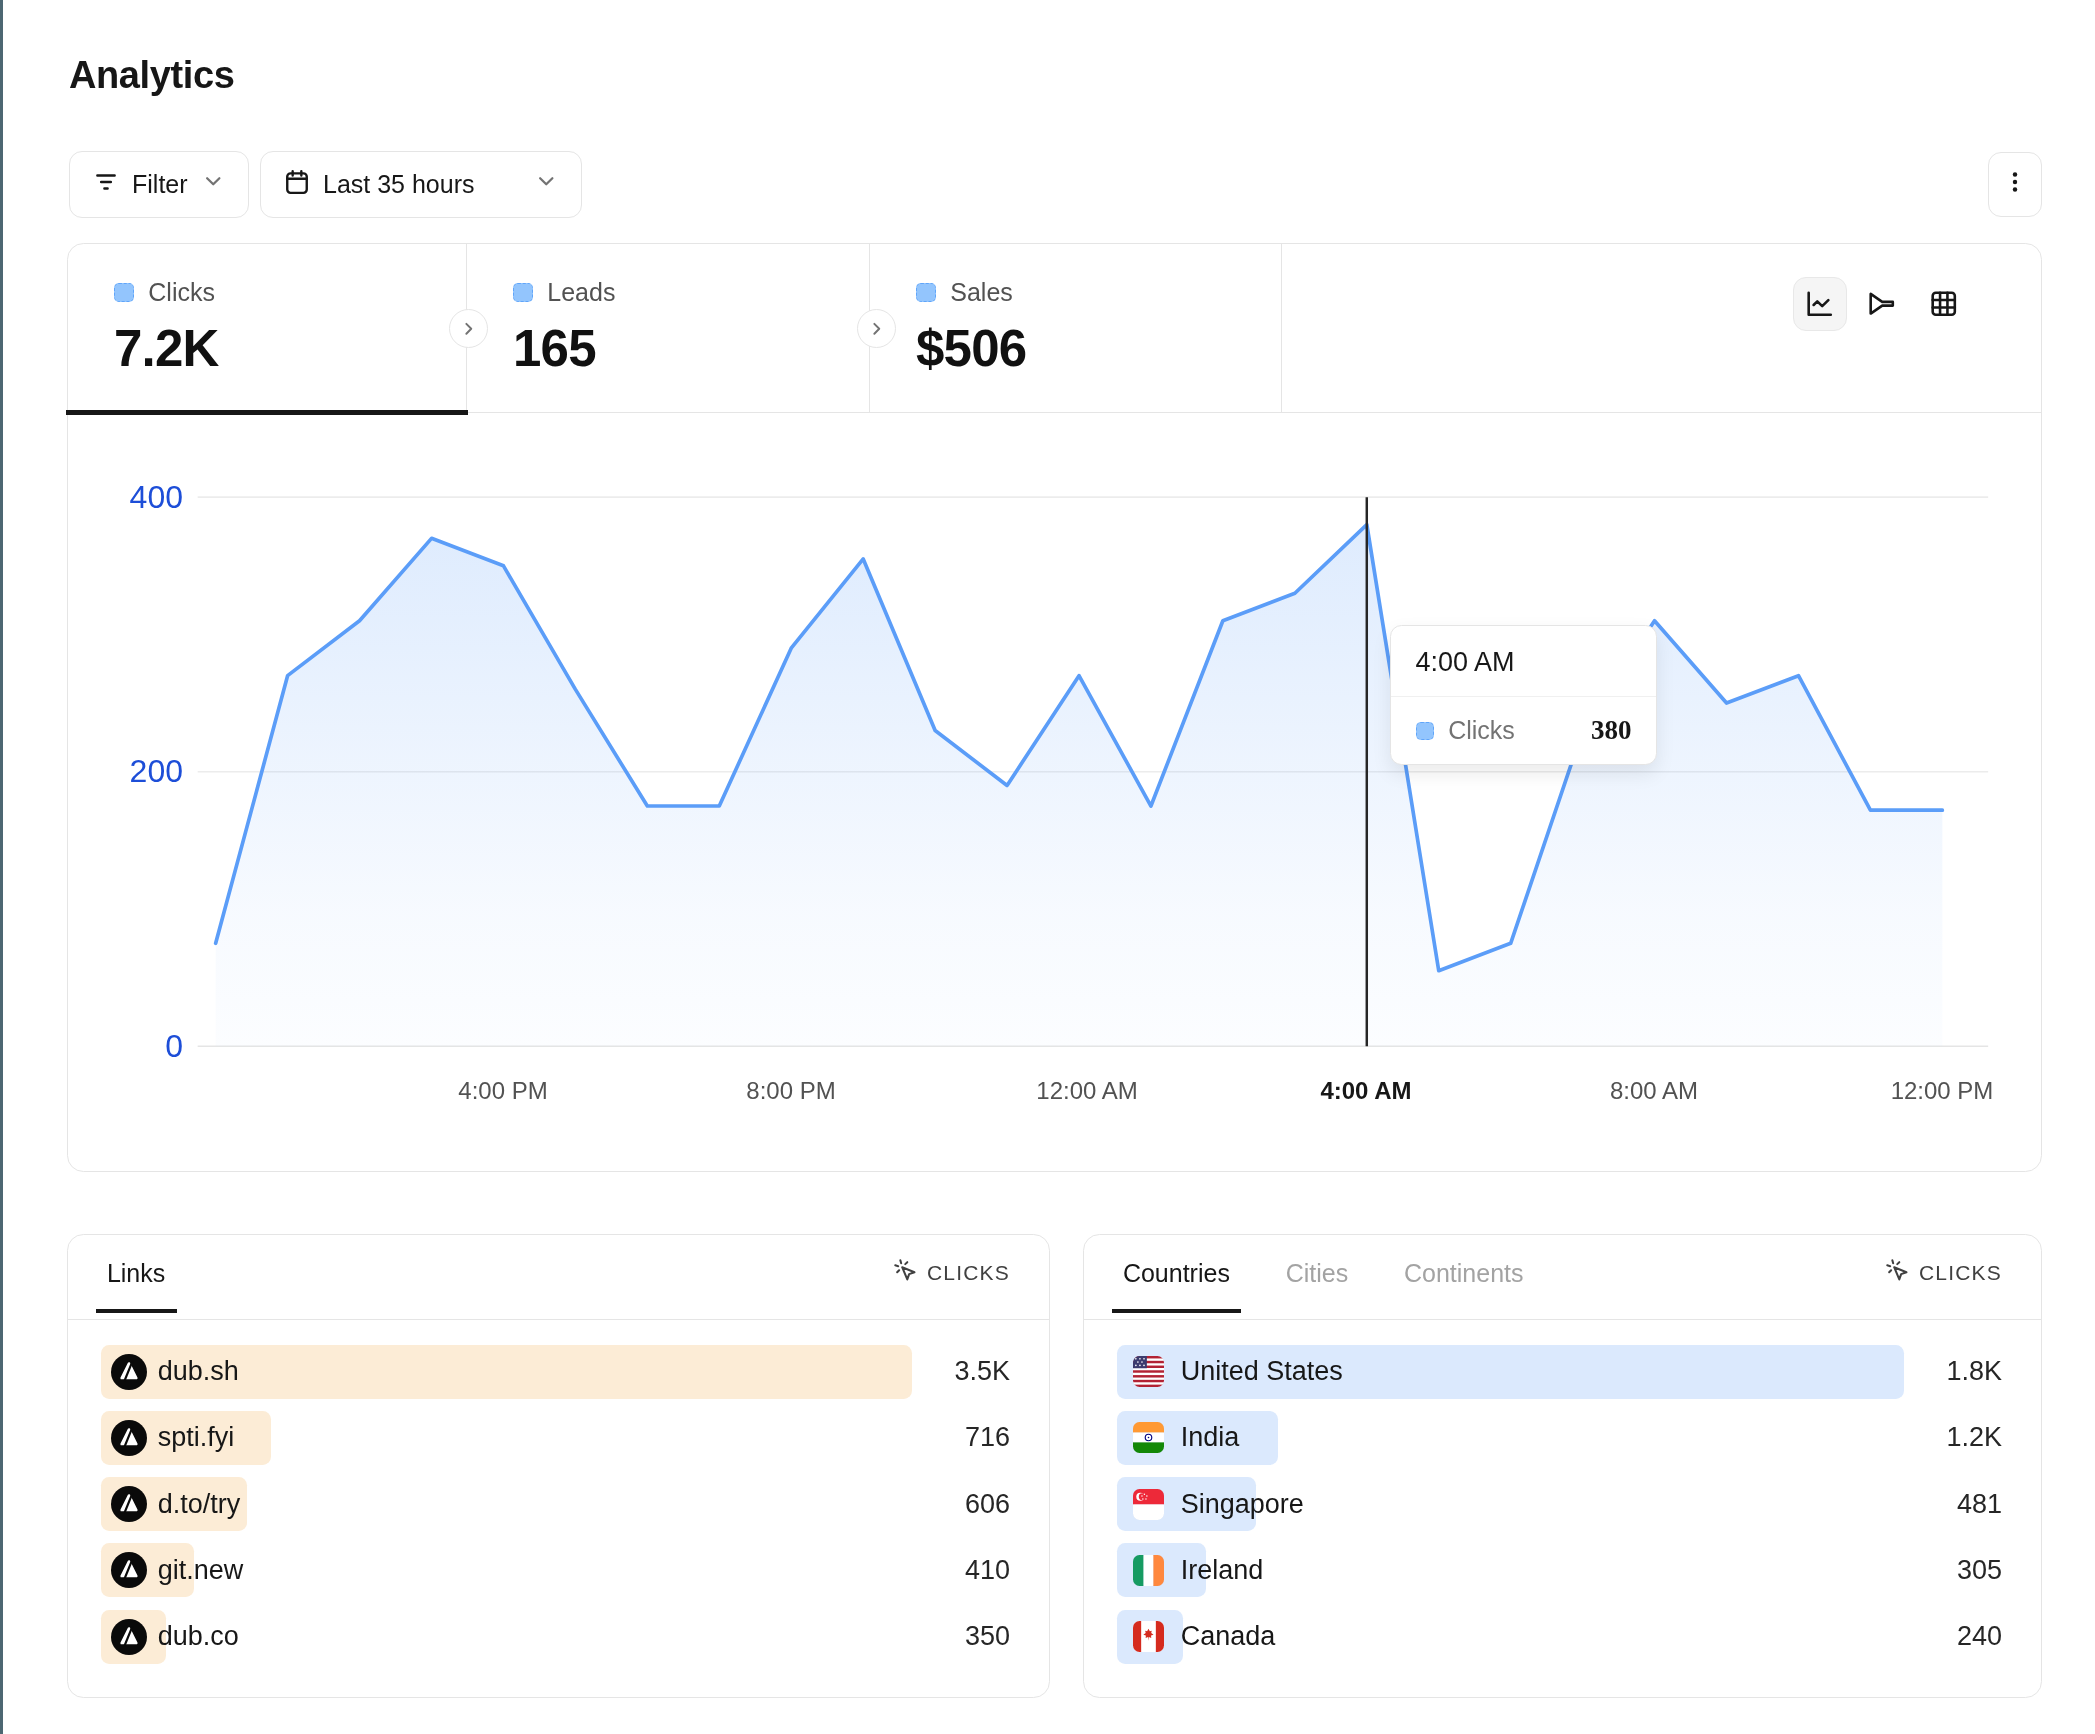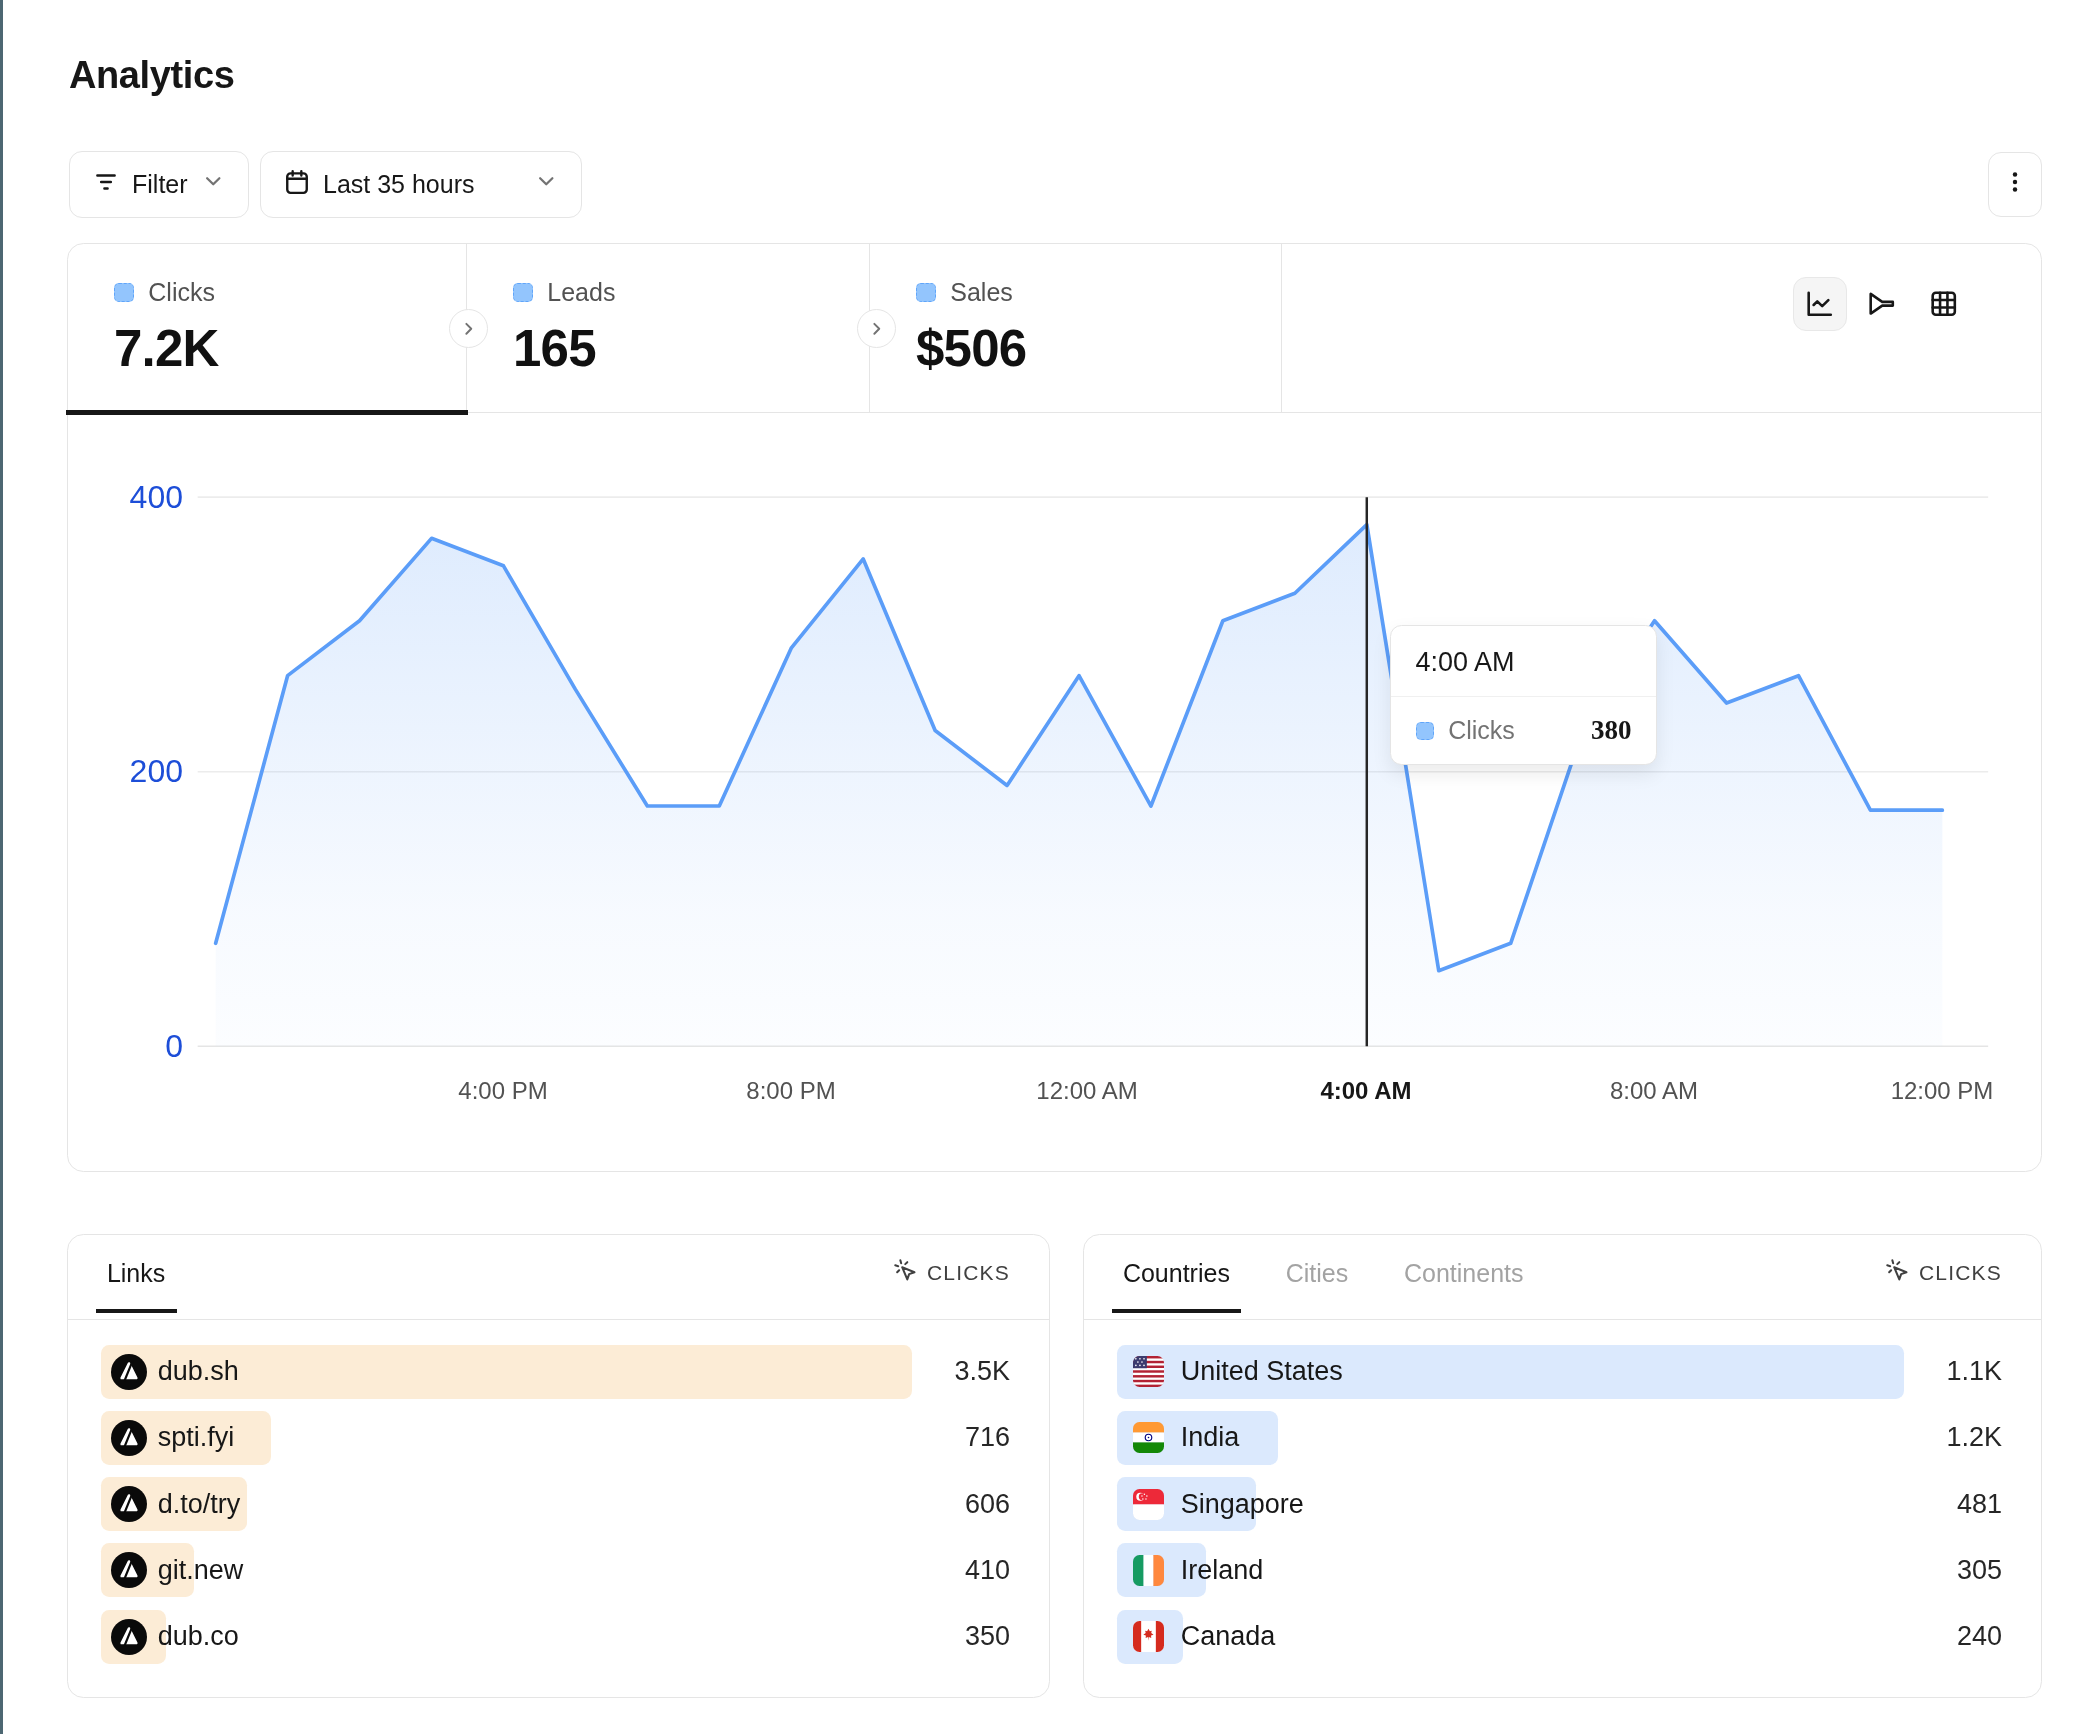"1.1K" div.row-value { text: 1.1K -> 1.8K }
